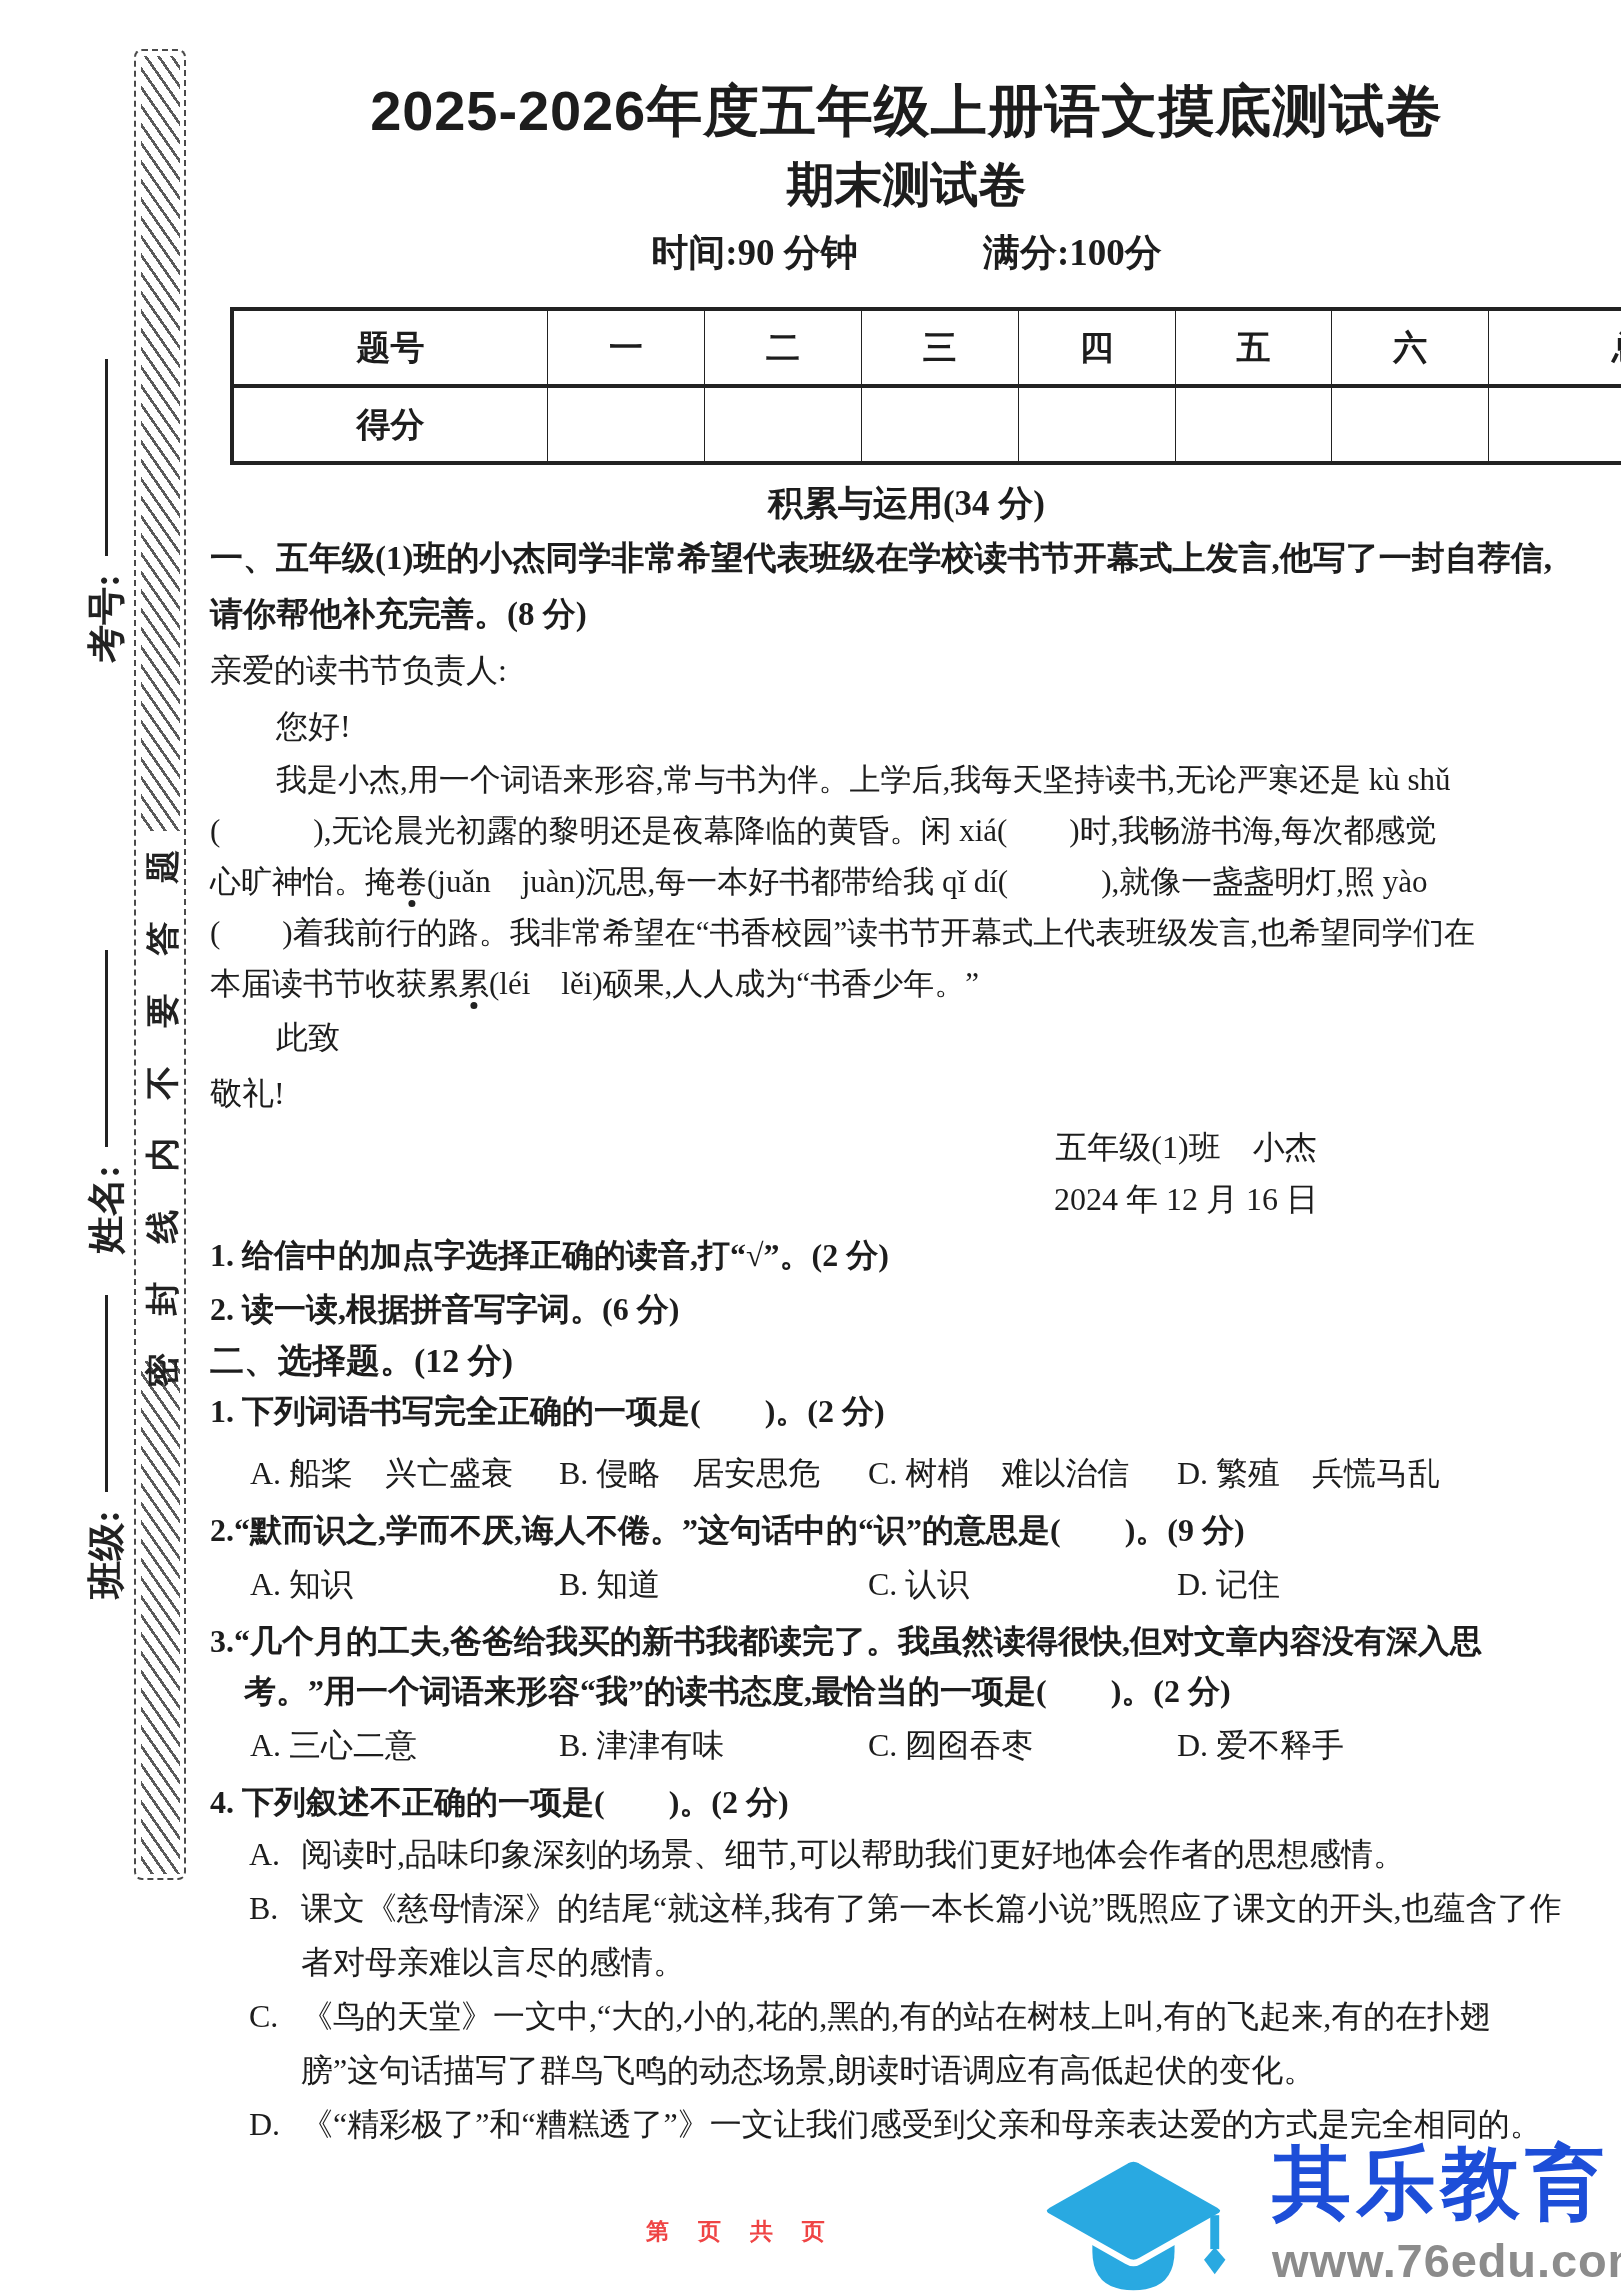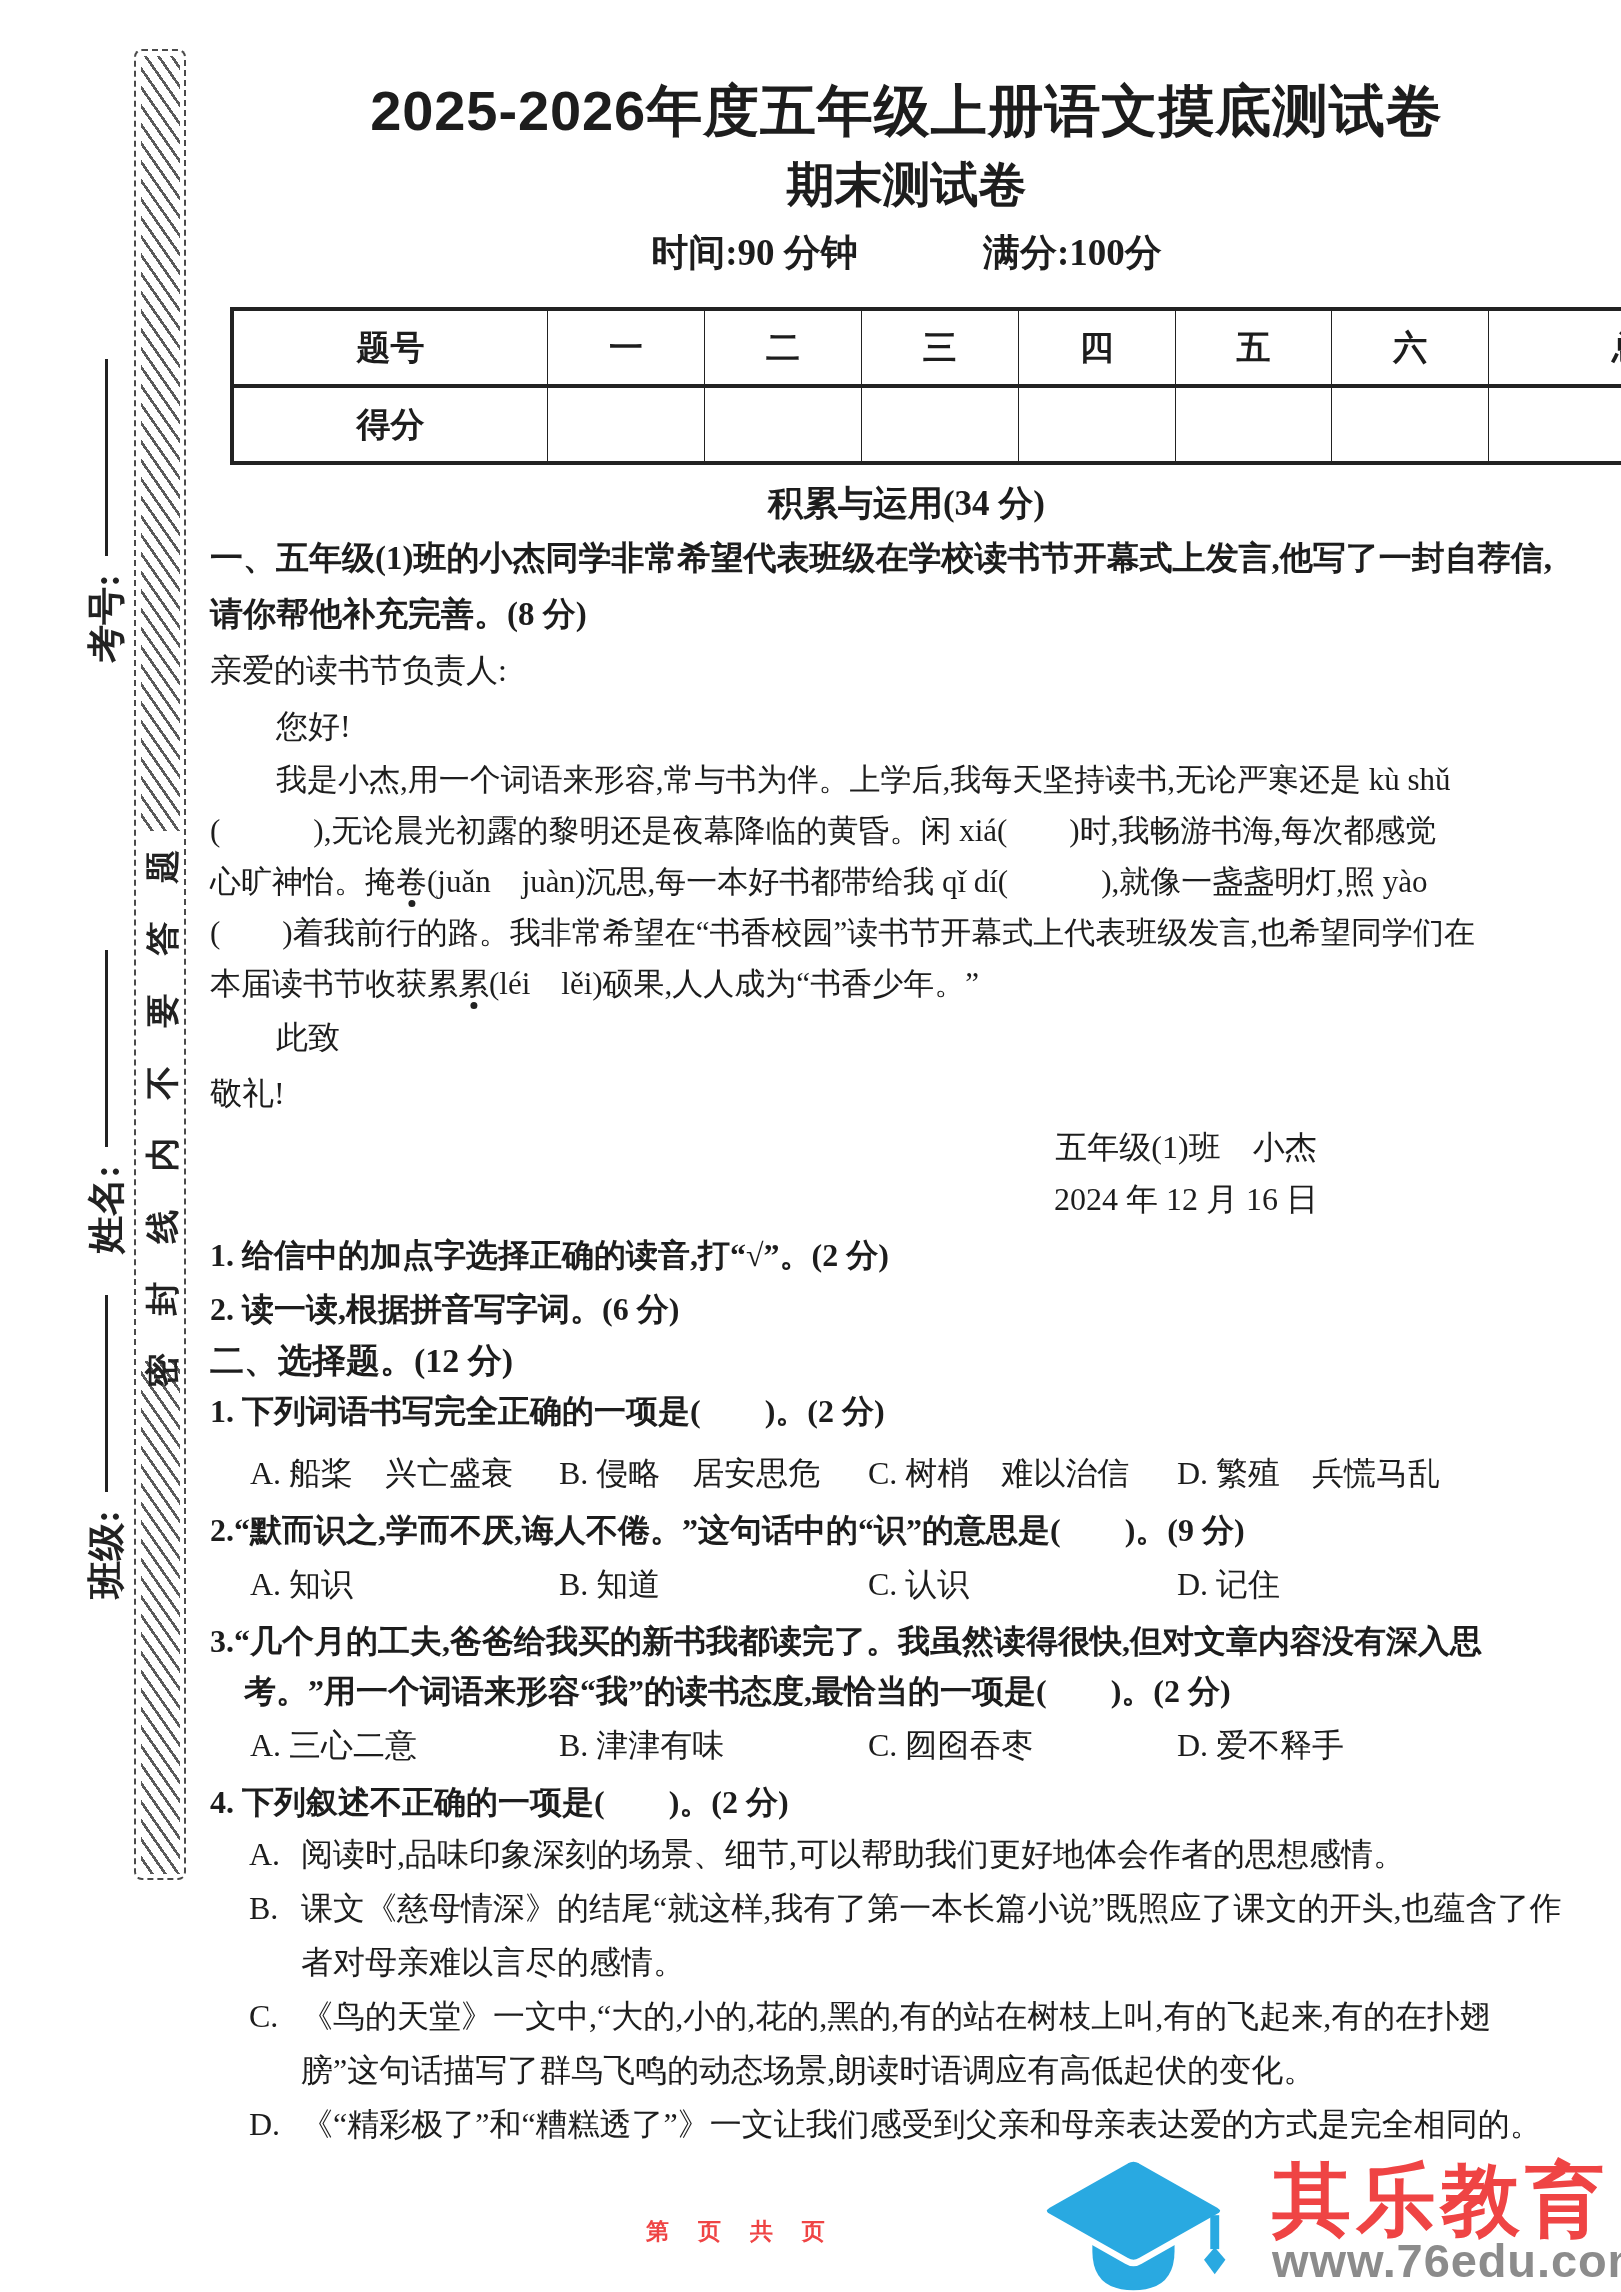"其乐教育" .brand { color: #ef4444 -> #1d4ed8; top: 26px -> 9px }
